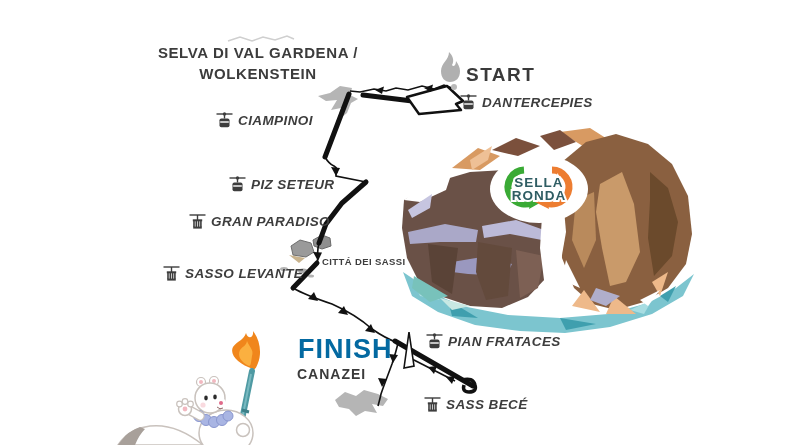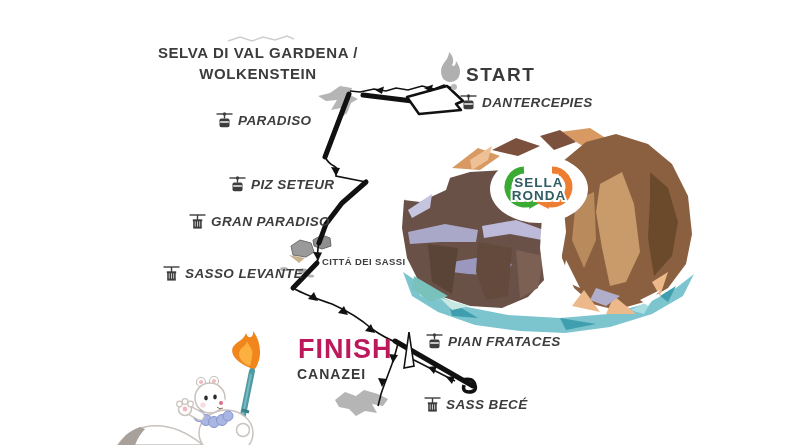"PARADISO" span { text: PARADISO -> CIAMPINOI }
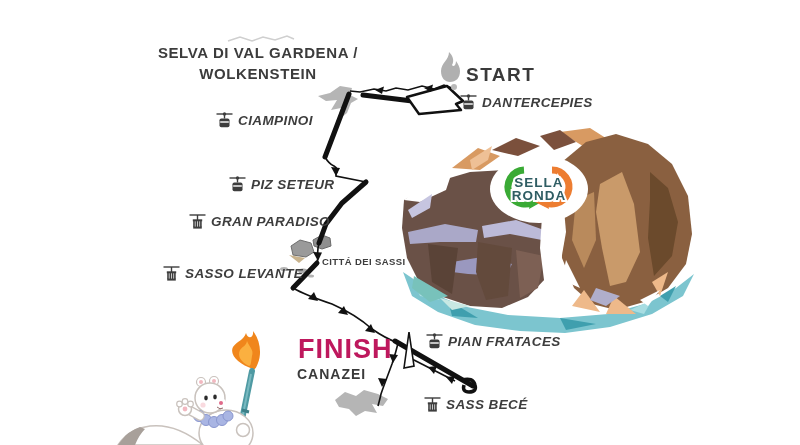"FINISH" .finish-label { color: #be185d -> #0369a1 }
